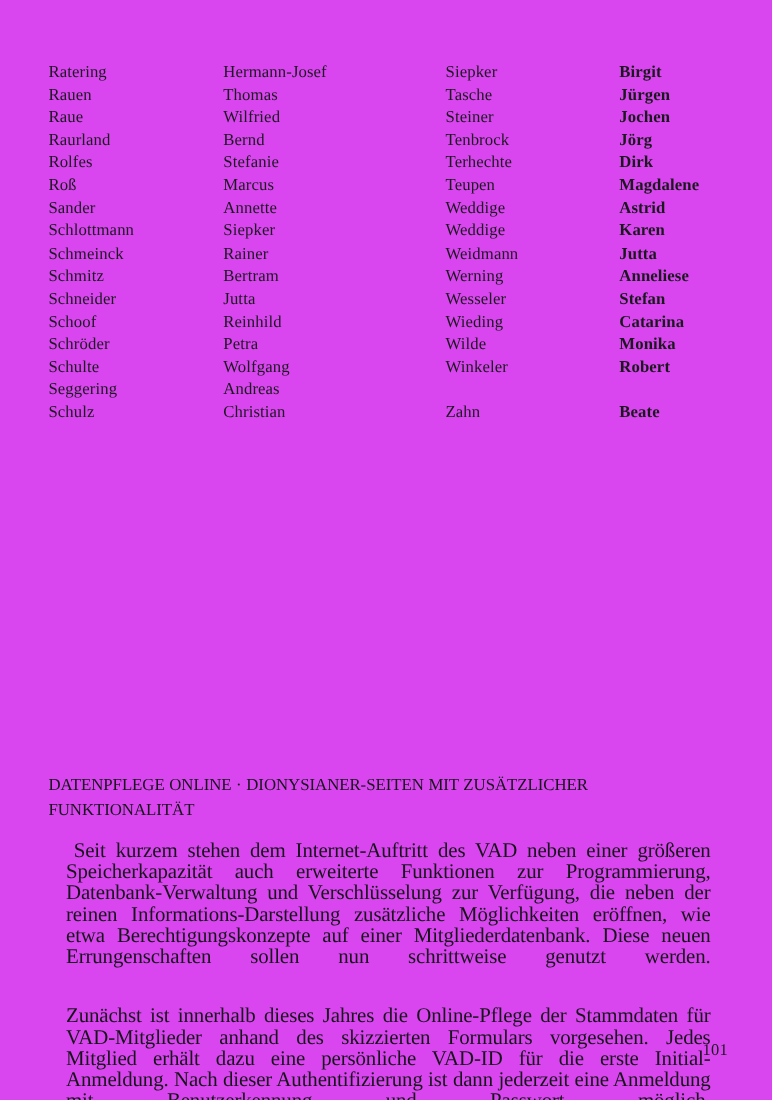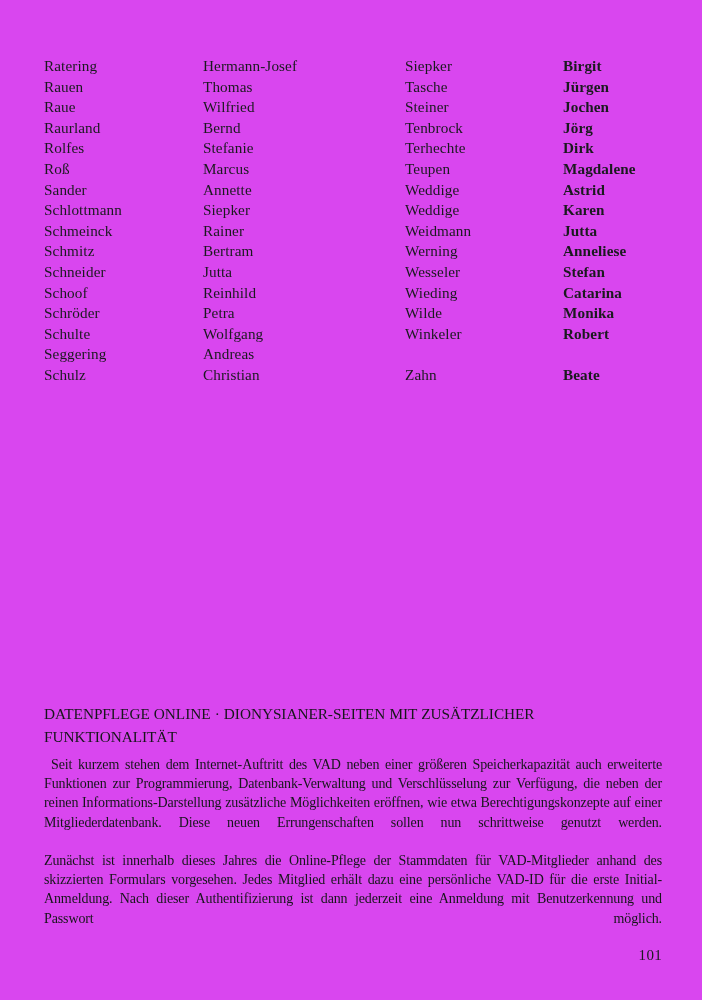"Seit kurzem stehen dem Internet-Auftritt" .para { font-size: 14px -> 19px; margin: 0 -> 16px }
